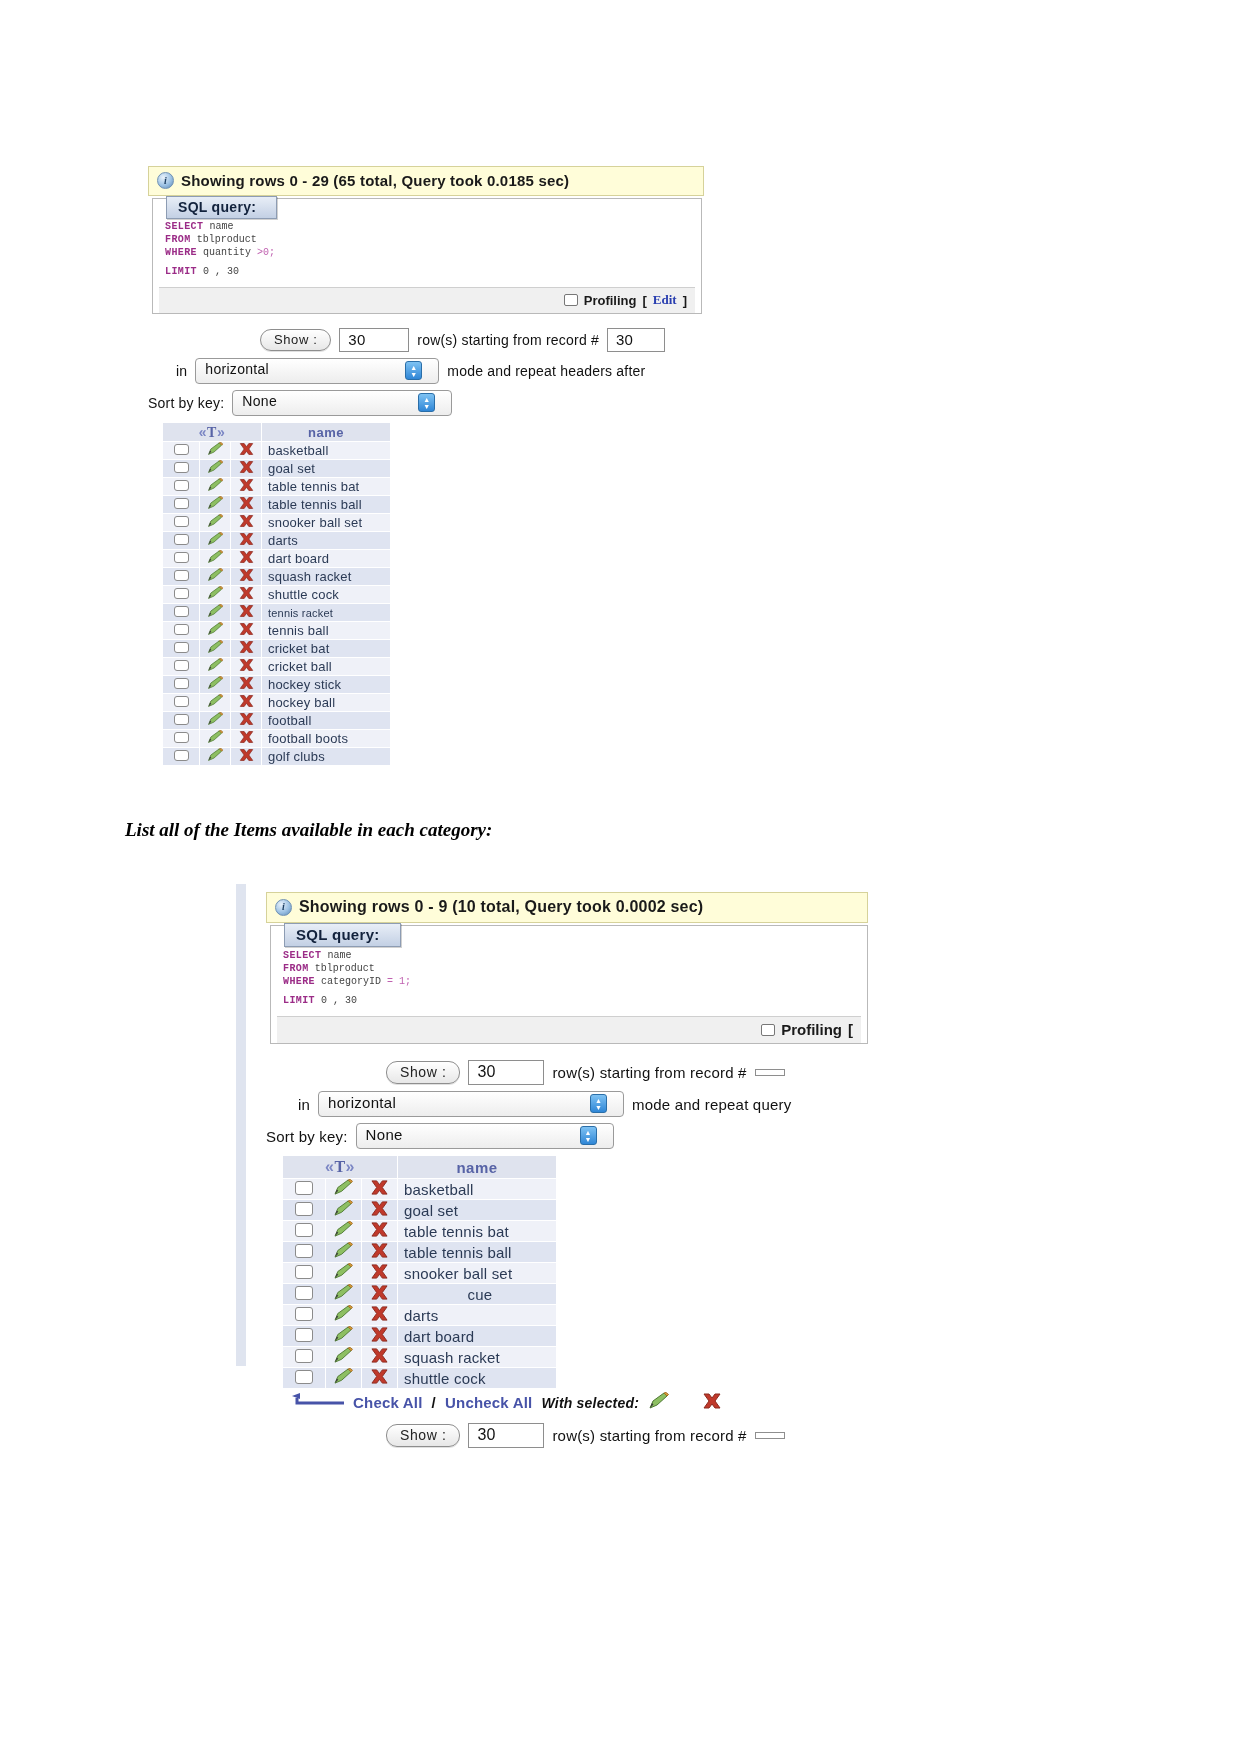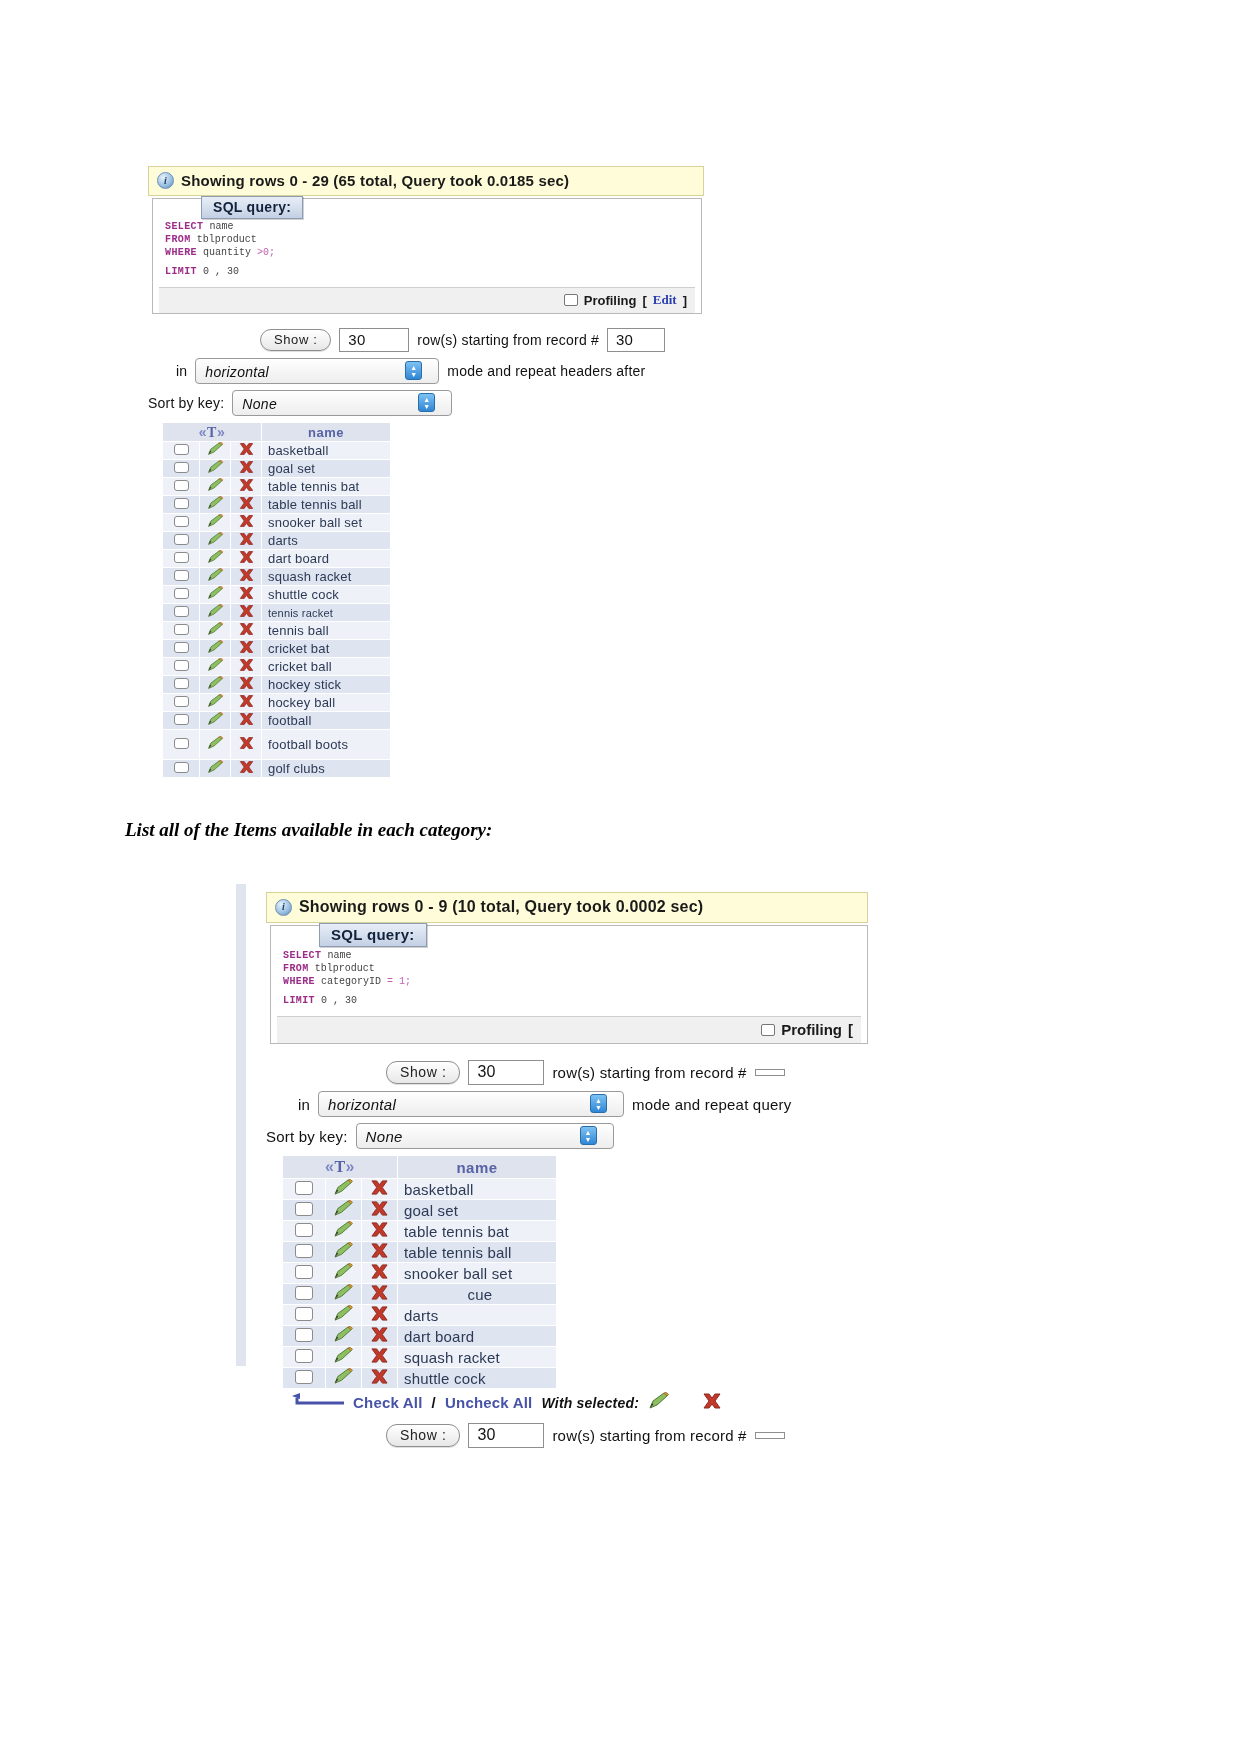"SQL query:" .sql-legend { margin-left: 35px -> none; padding: 2px 11px 3px 11px -> 2px 20px 3px 11px }
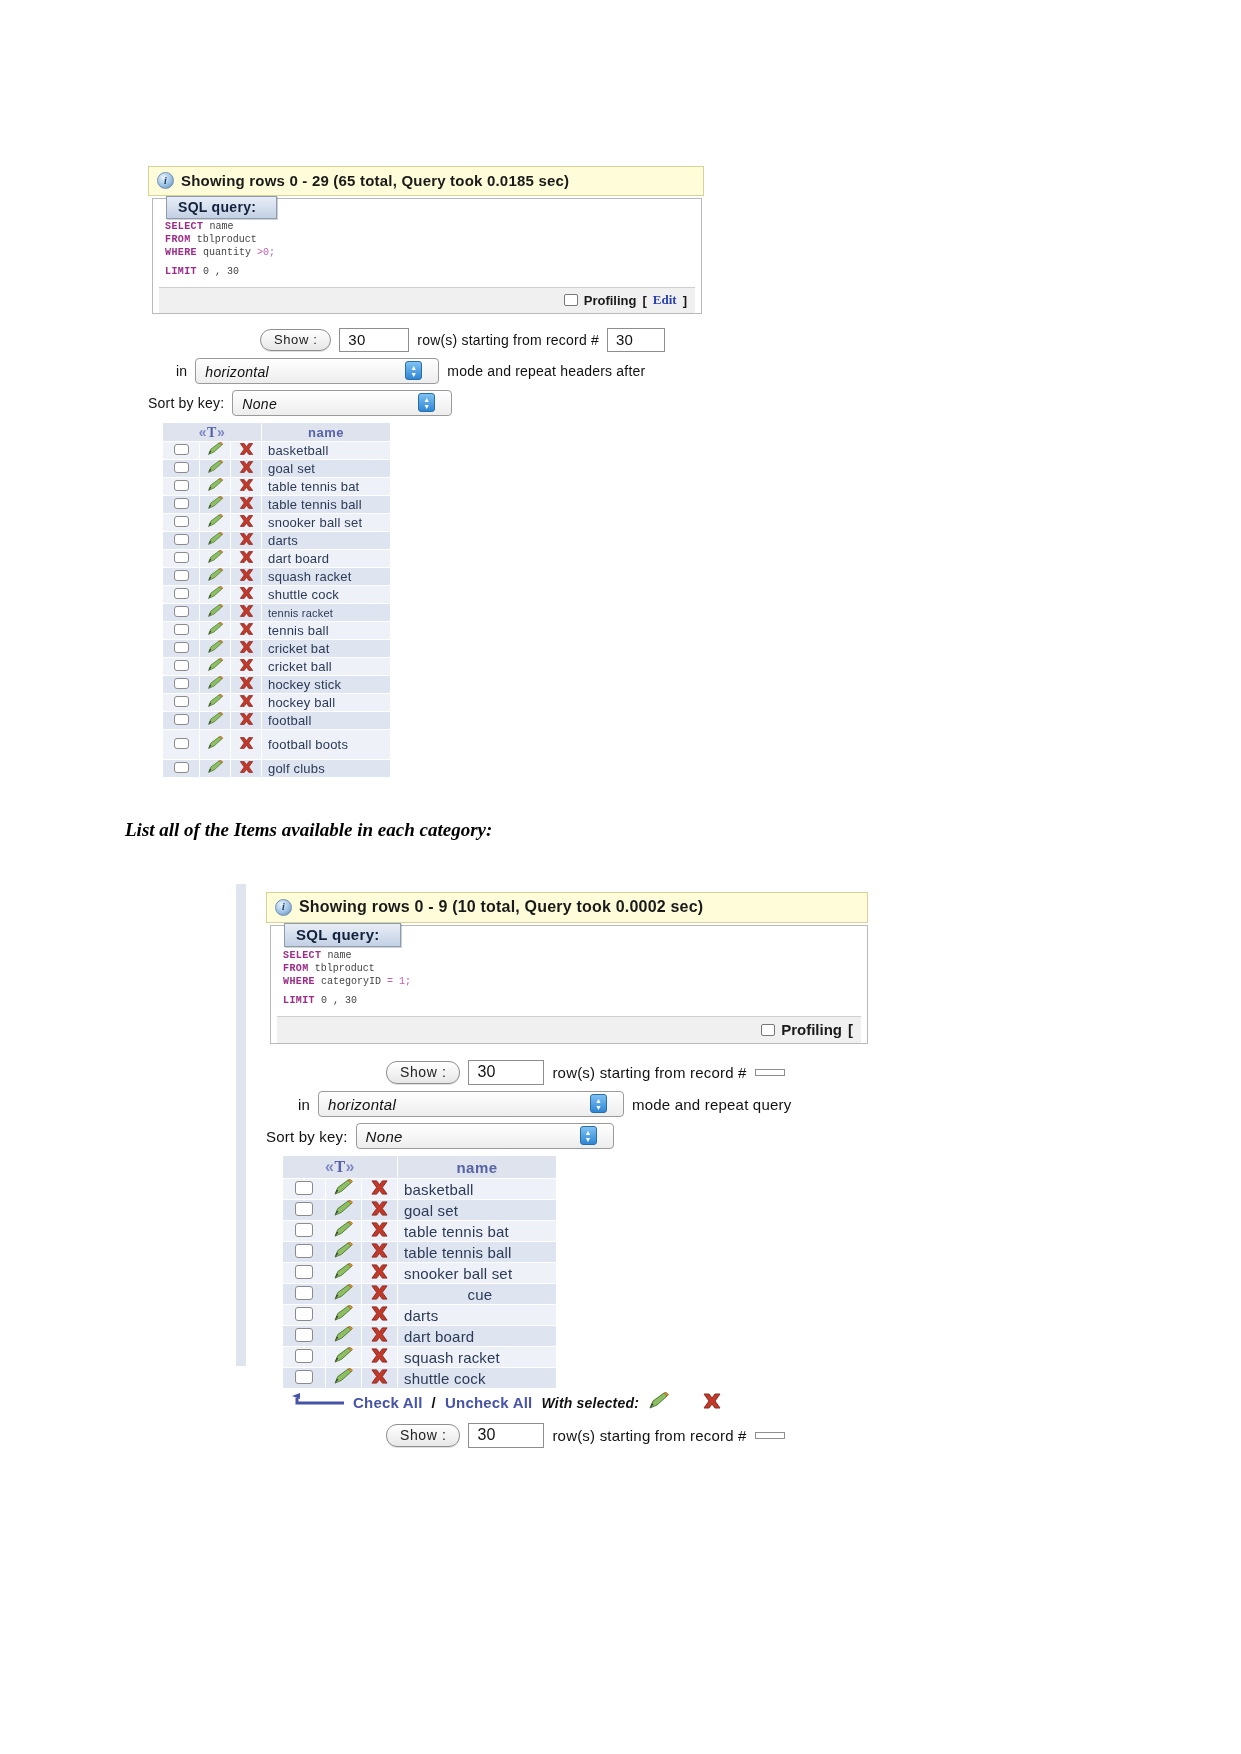"horizontal" .selbox { align-items: flex-end -> flex-start; font-style: italic -> none }
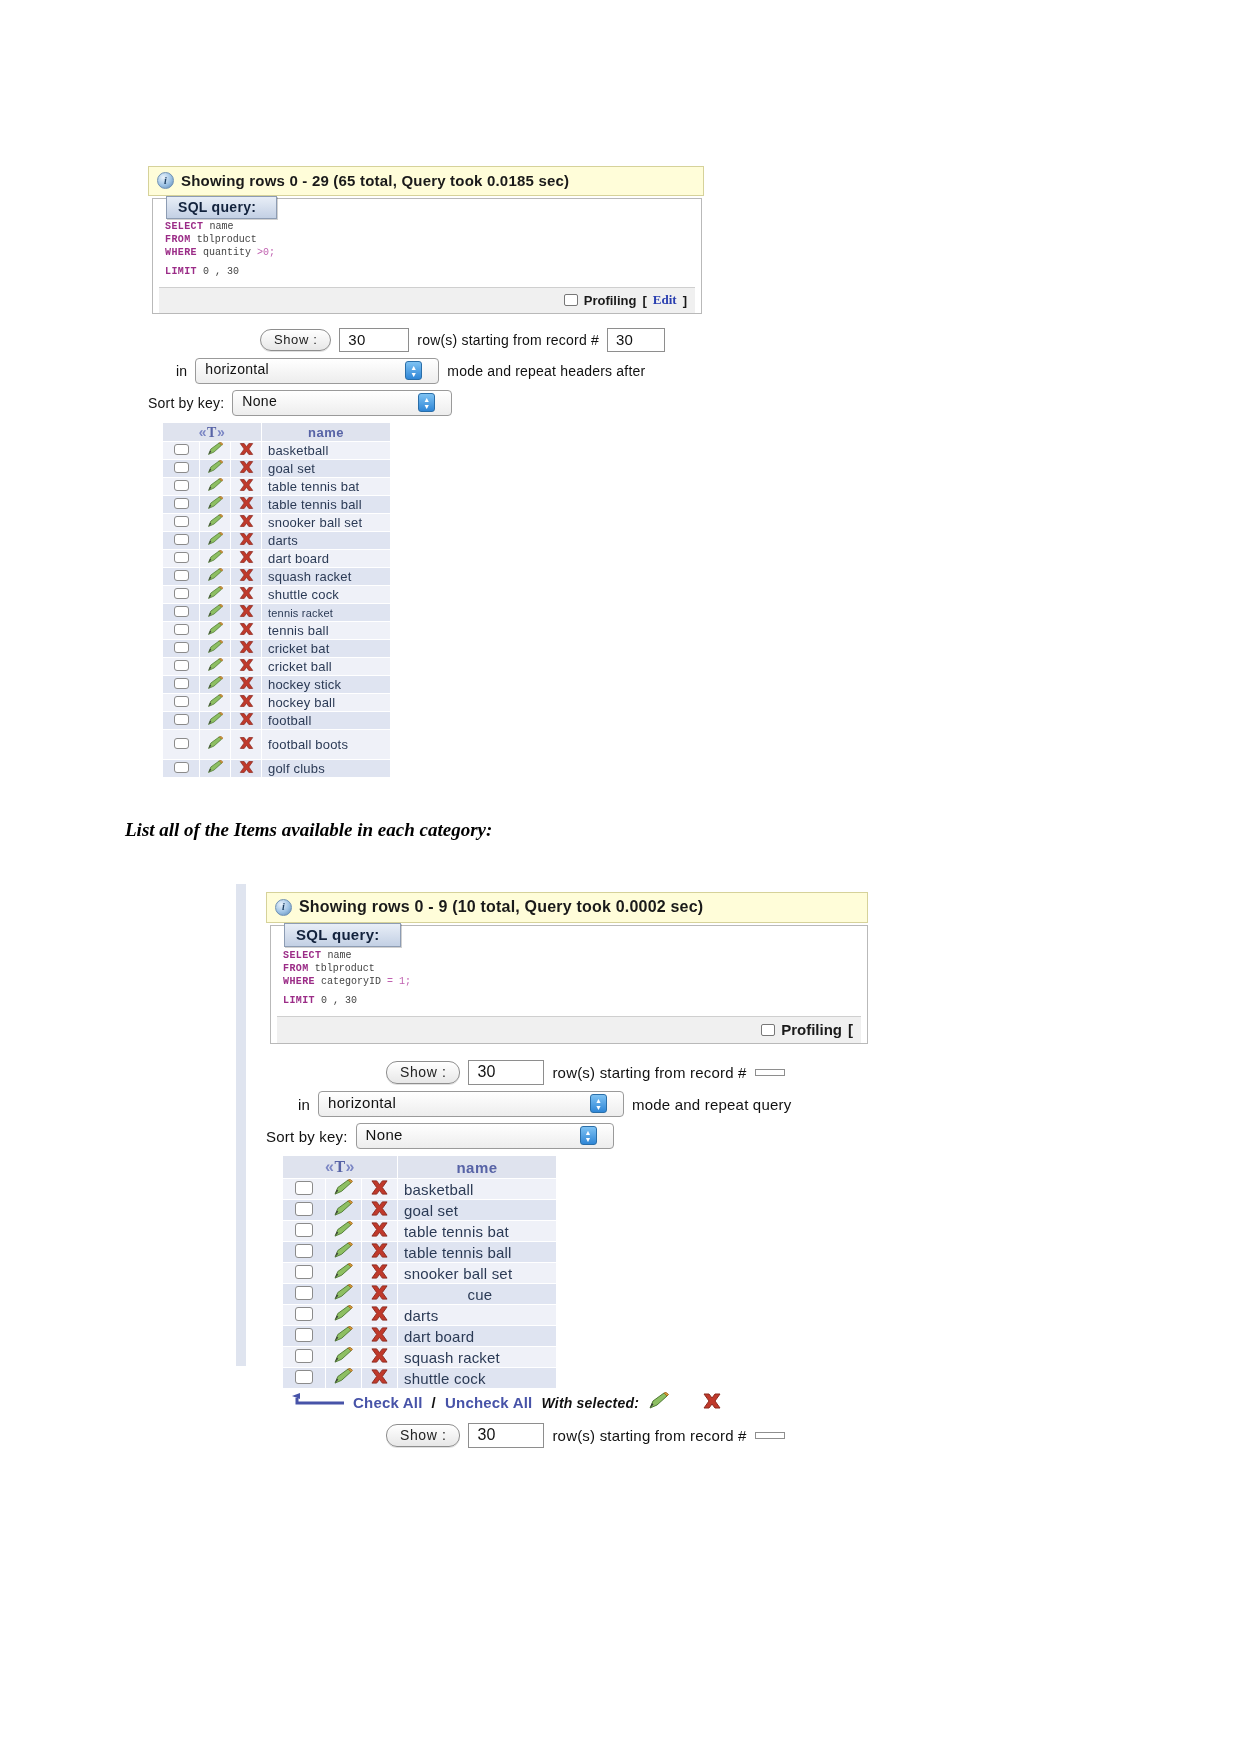"football boots" tr.row-a { height: 30px -> 18px }
